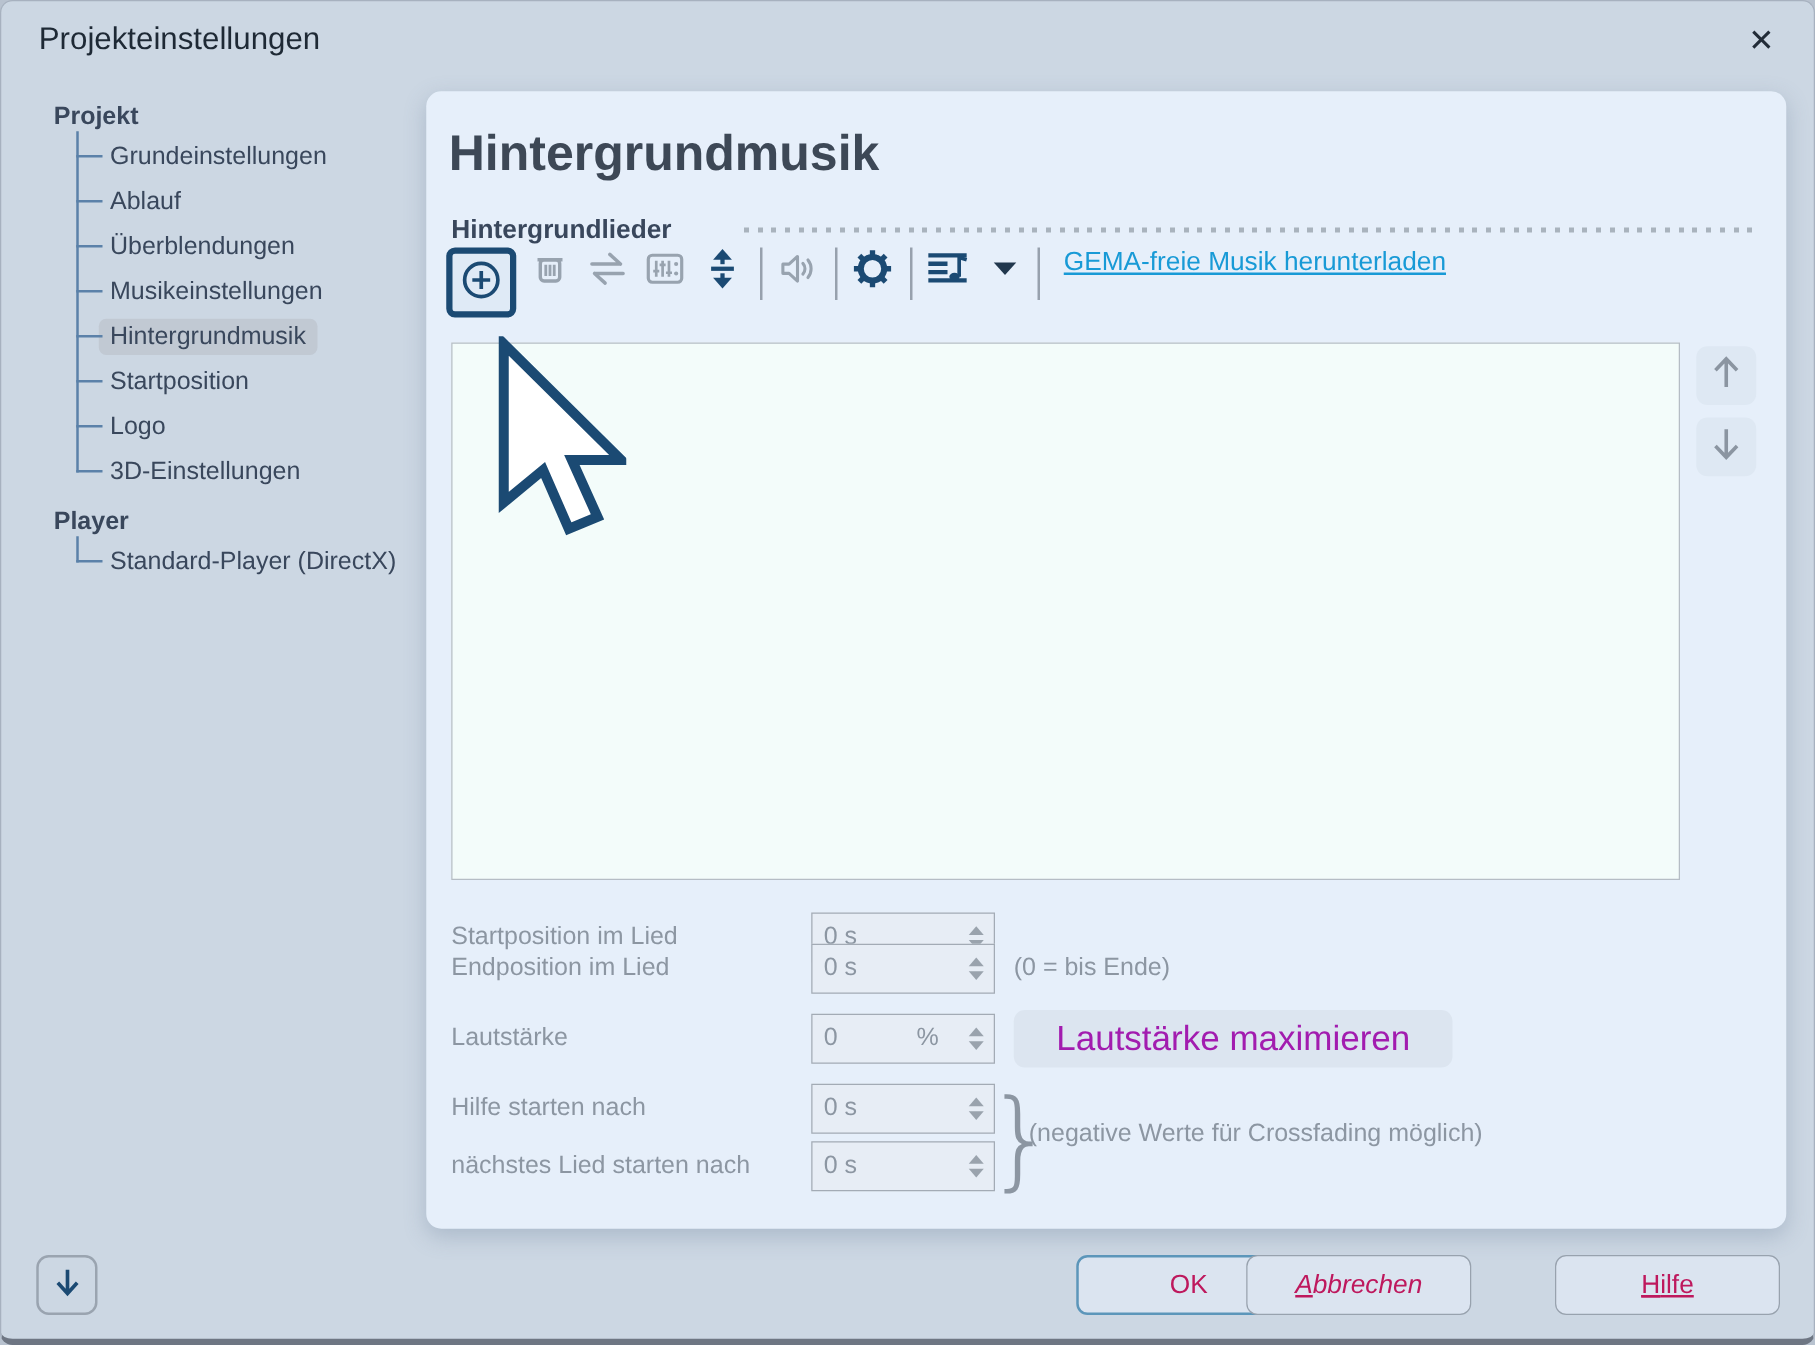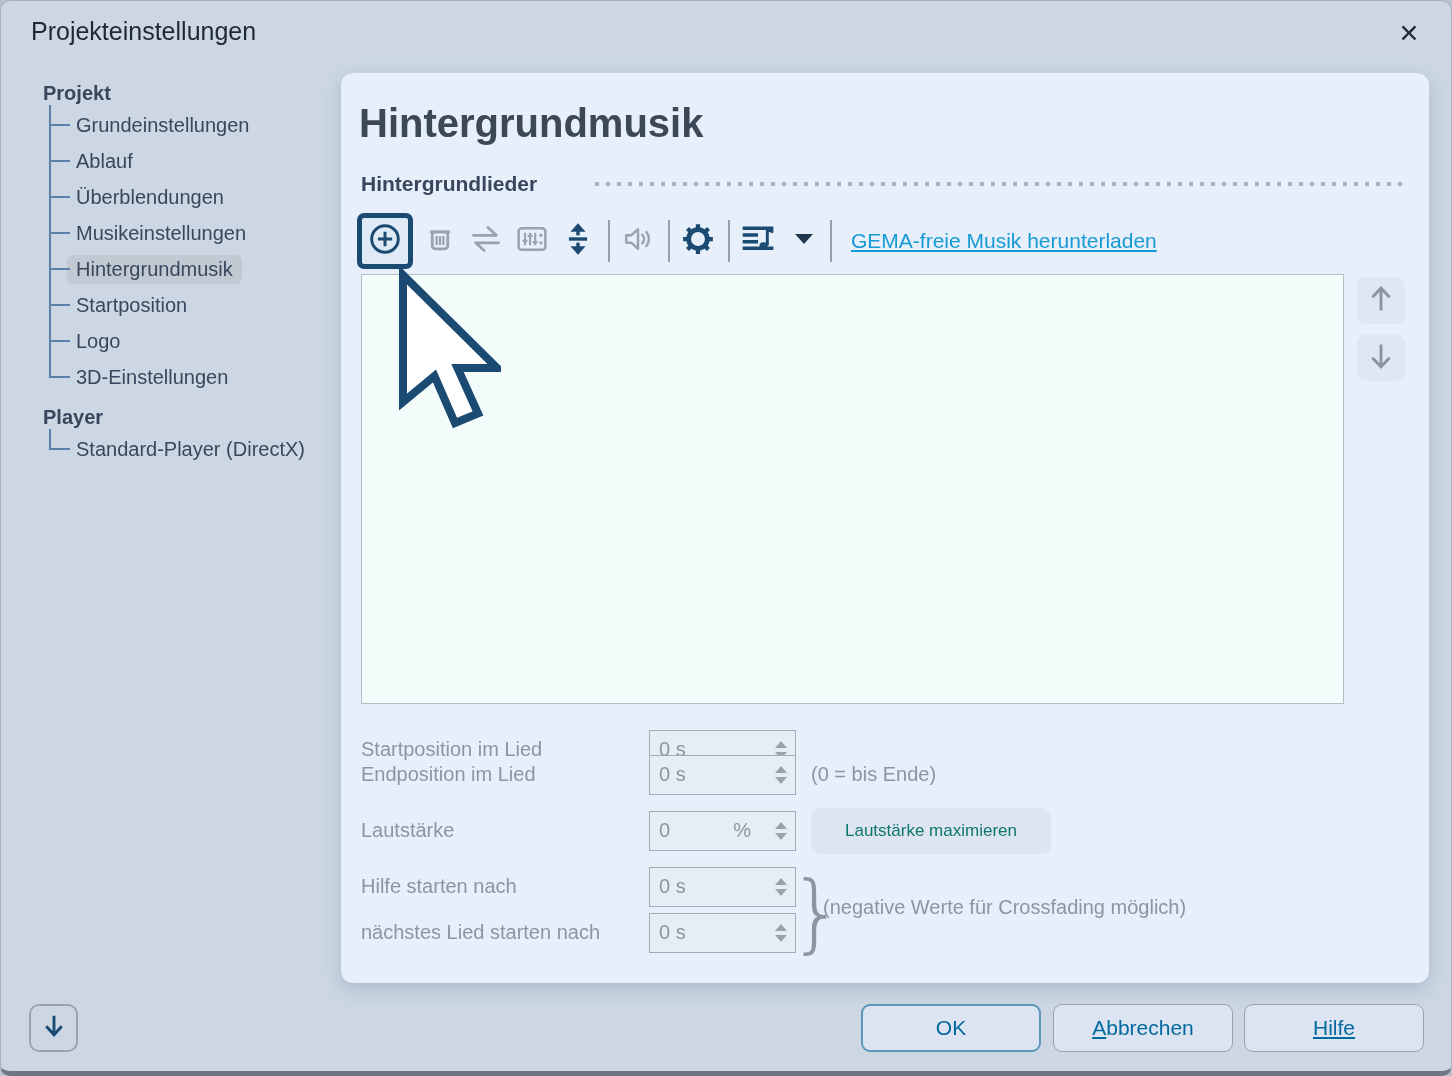"Grundeinstellungen" .tree-children { margin-left: 6px -> 18px }
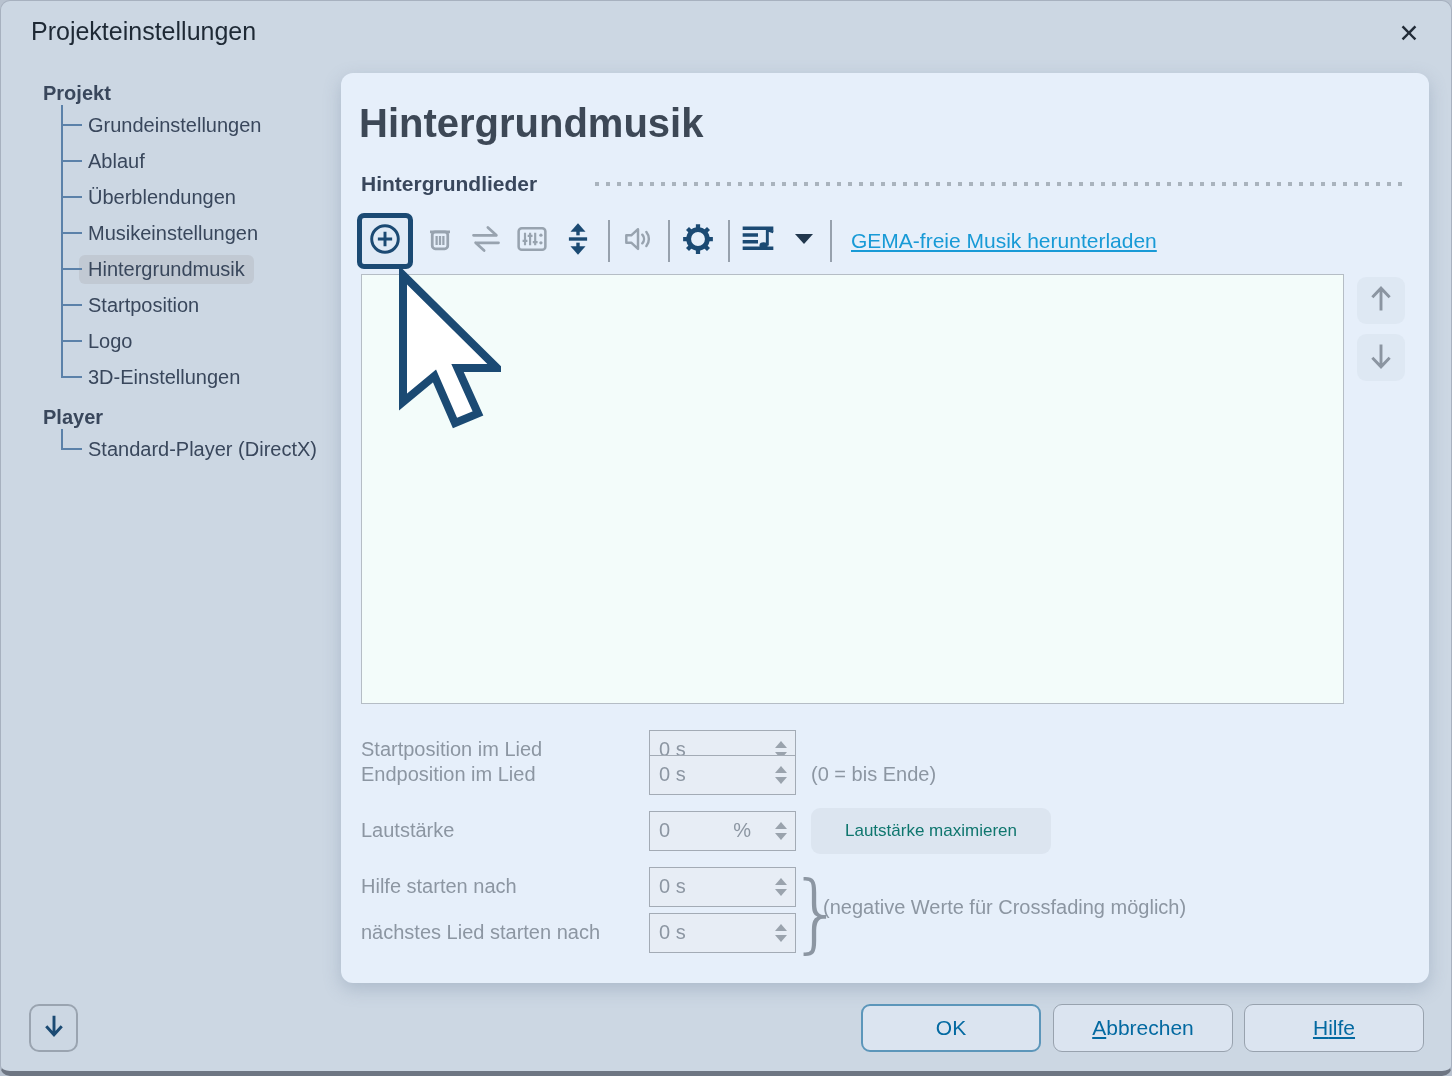"GEMA-freie Musik herunterladen" .toolbar { align-items: center -> flex-start; top: 140px -> 125px }
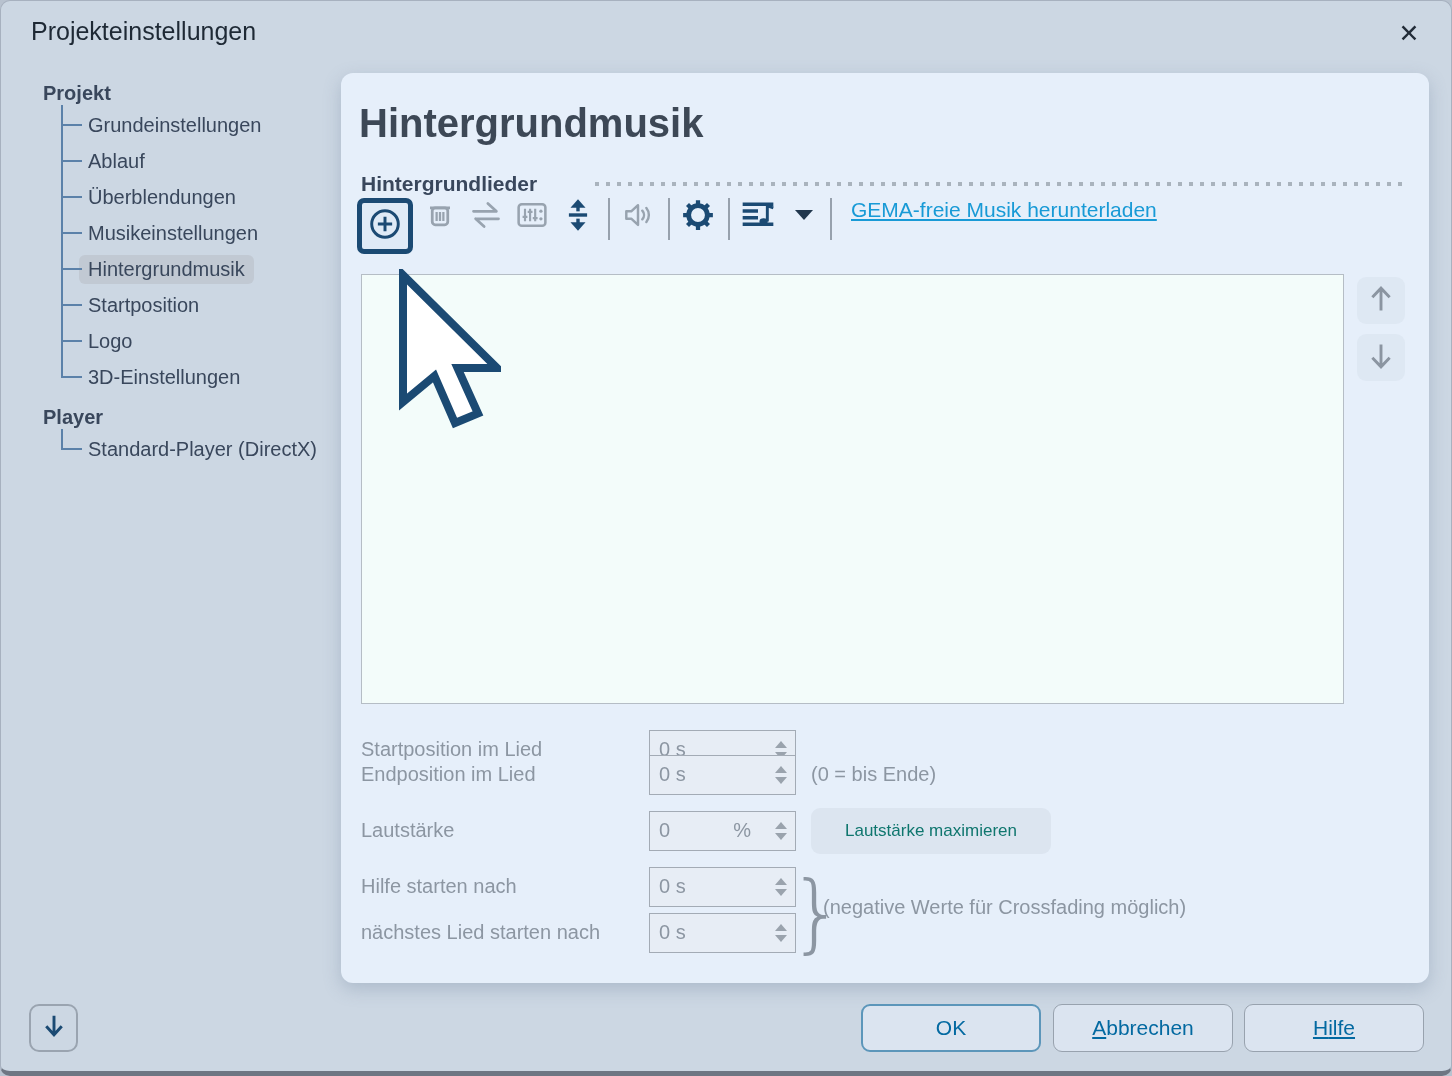"Lautstärke maximieren" .max-btn { color: #0f766e -> #a21caf; font-size: 17px -> 28px }
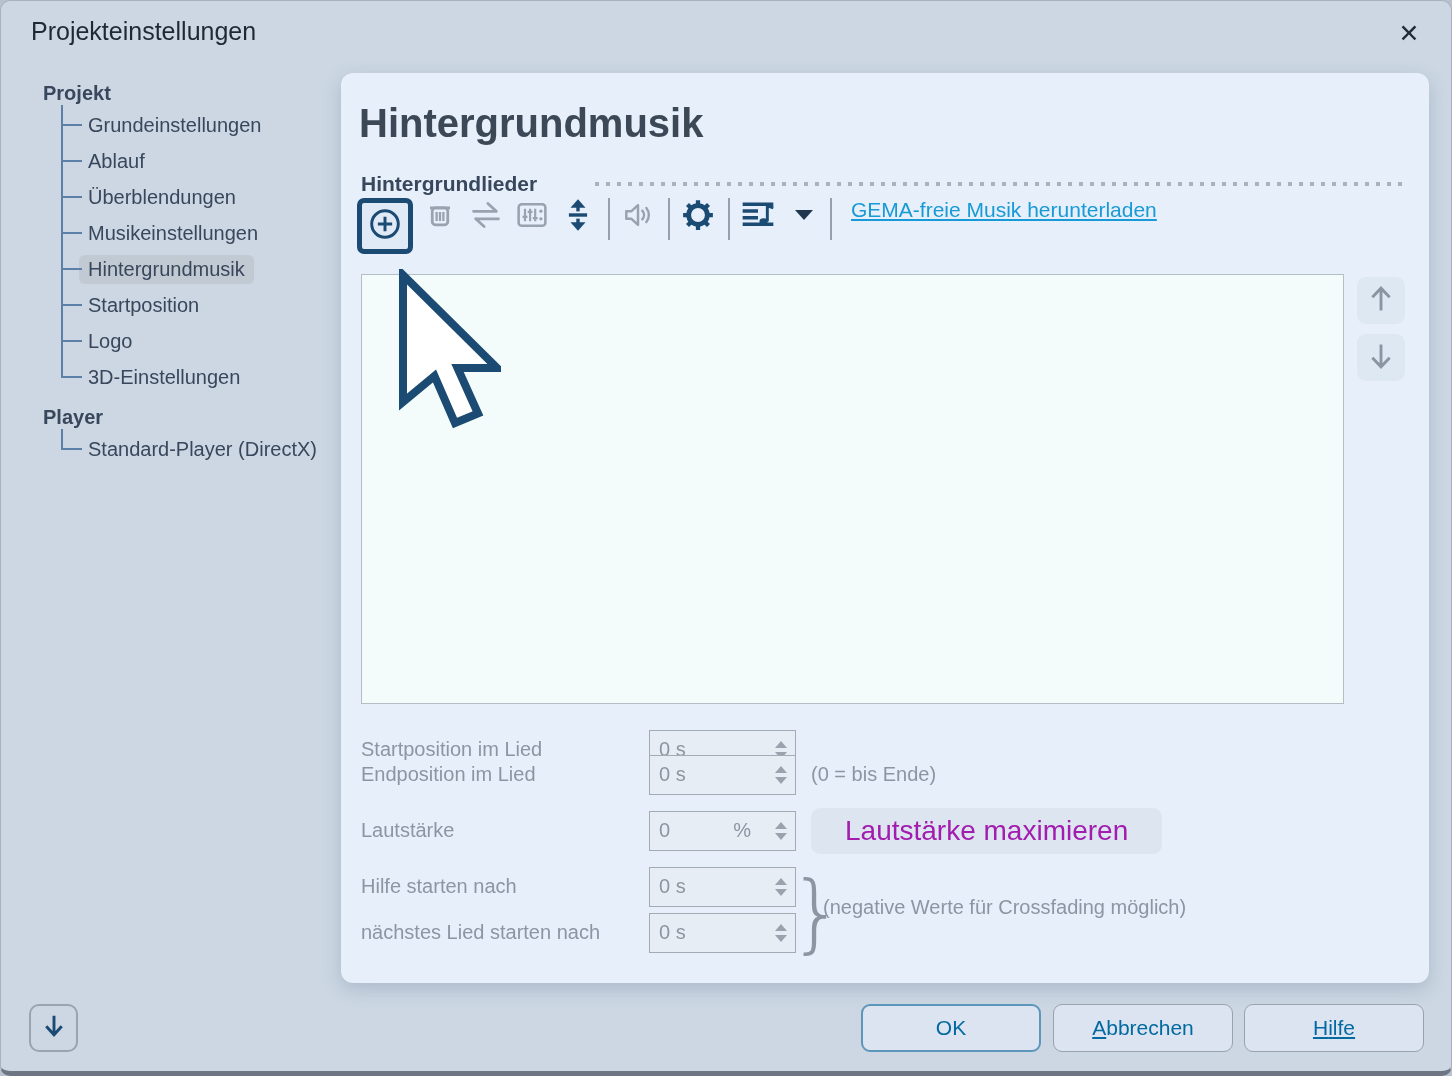"OK" .footer-btn { color: #0369a1 -> #be185d }
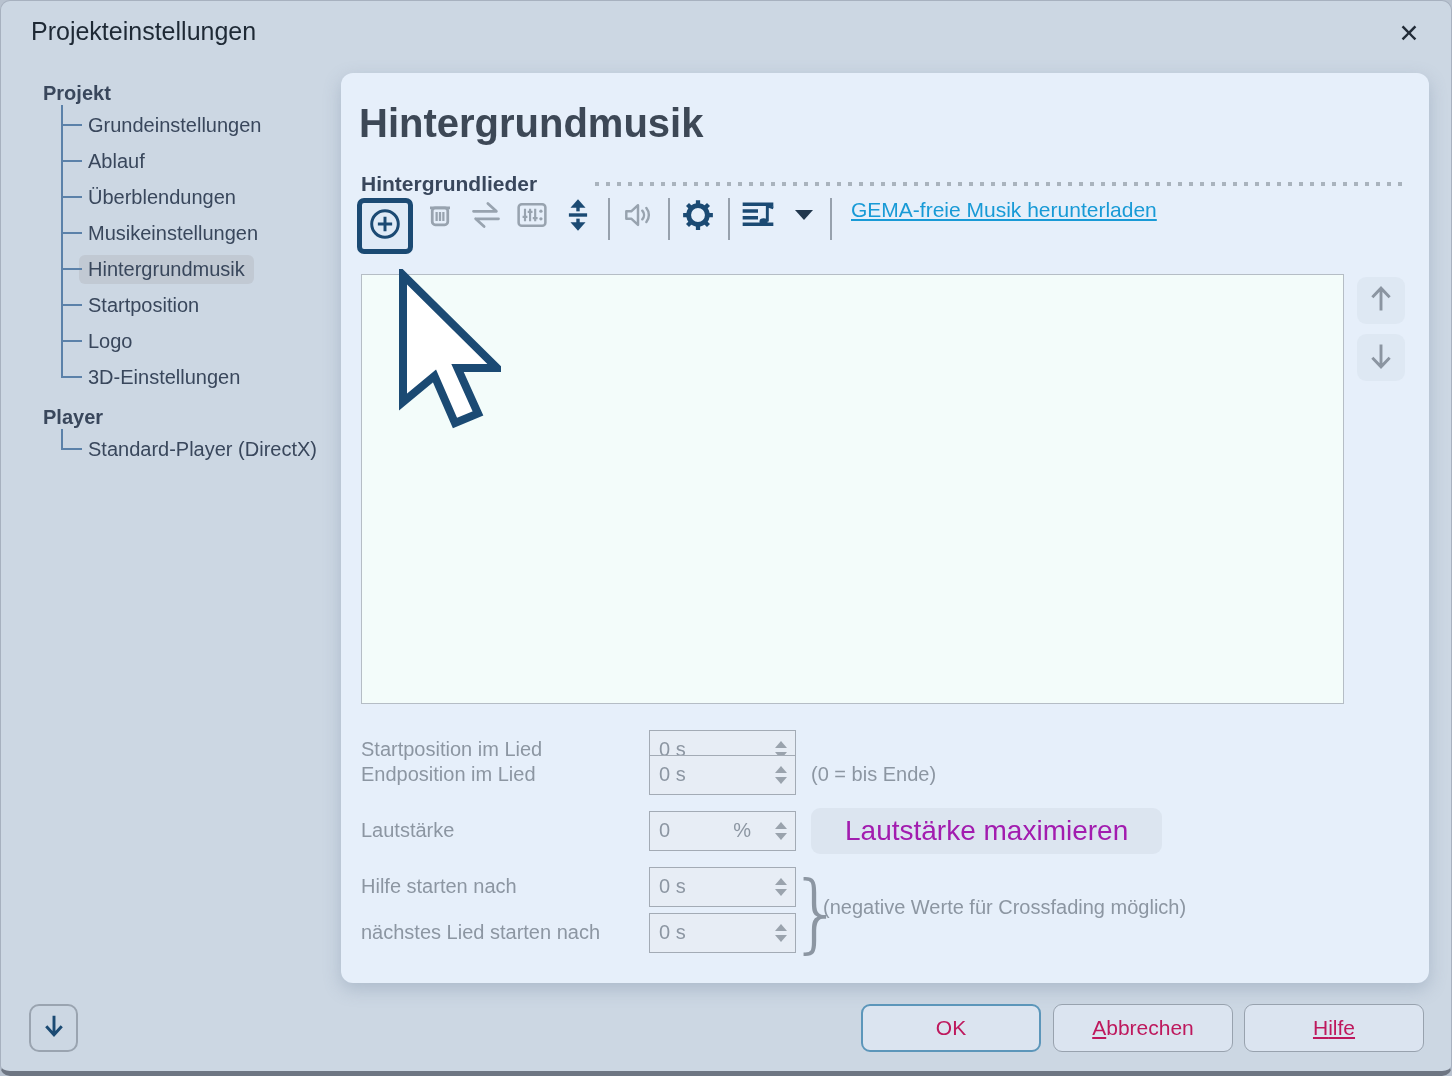"Abbrechen" .footer-btn.cancel { font-style: none -> italic; left: 1052px -> 996px }
